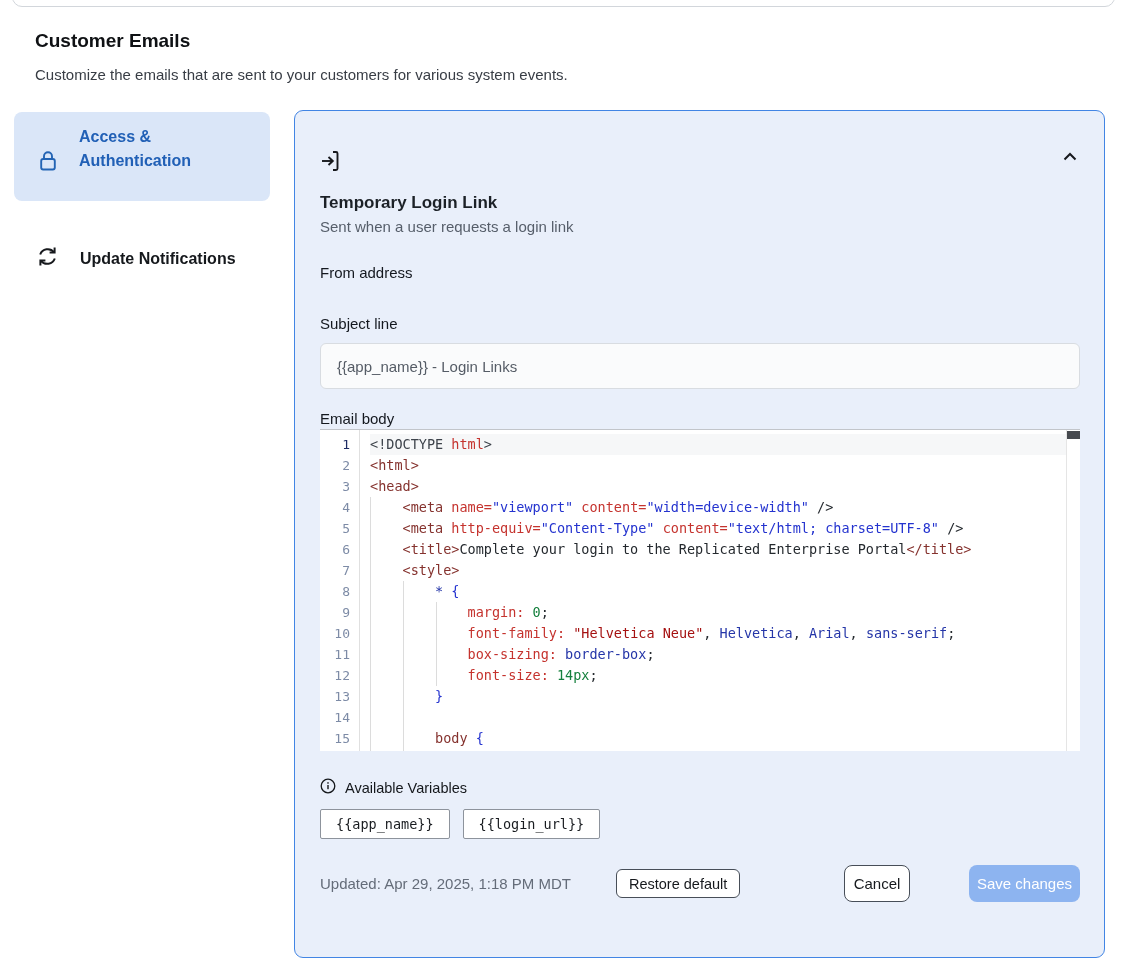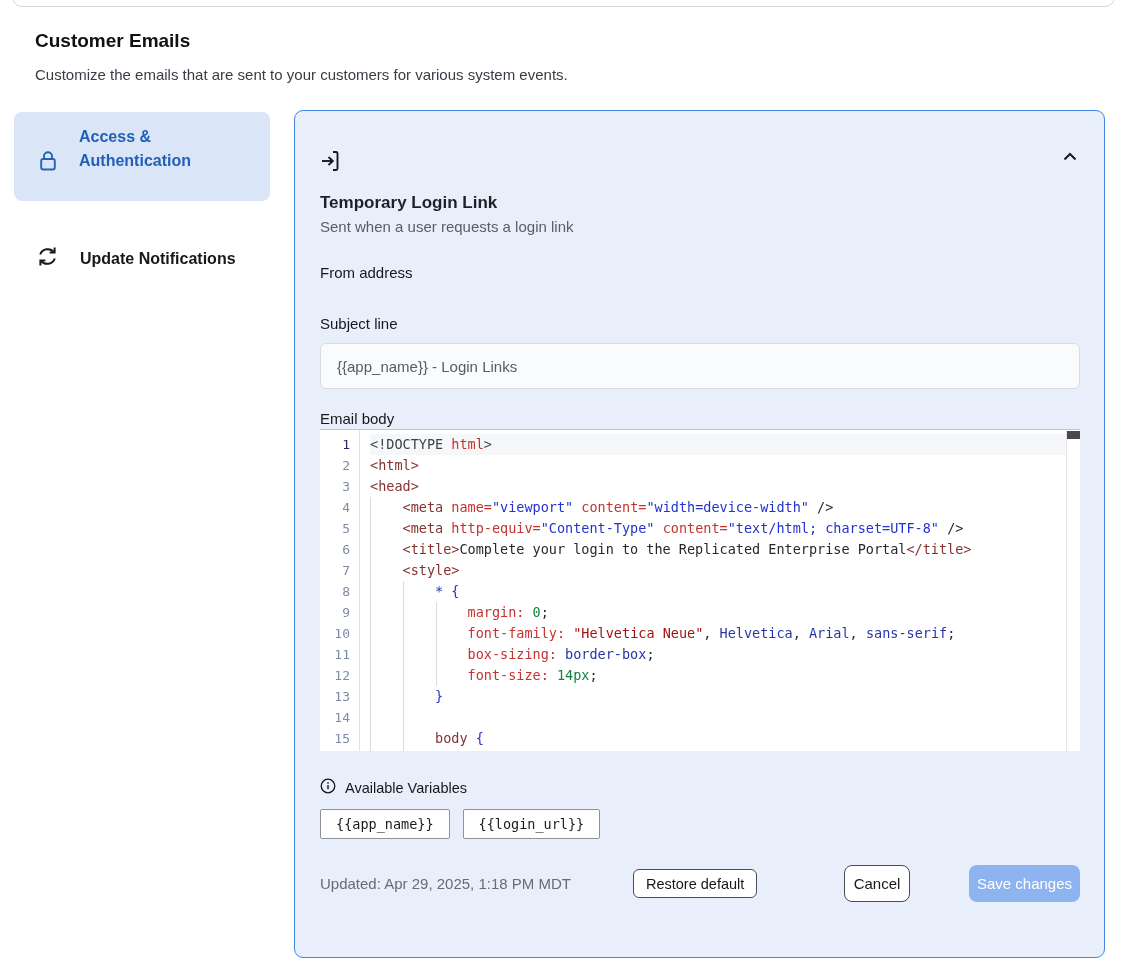"Restore default" .btn-restore { margin-left: 17px -> none }
